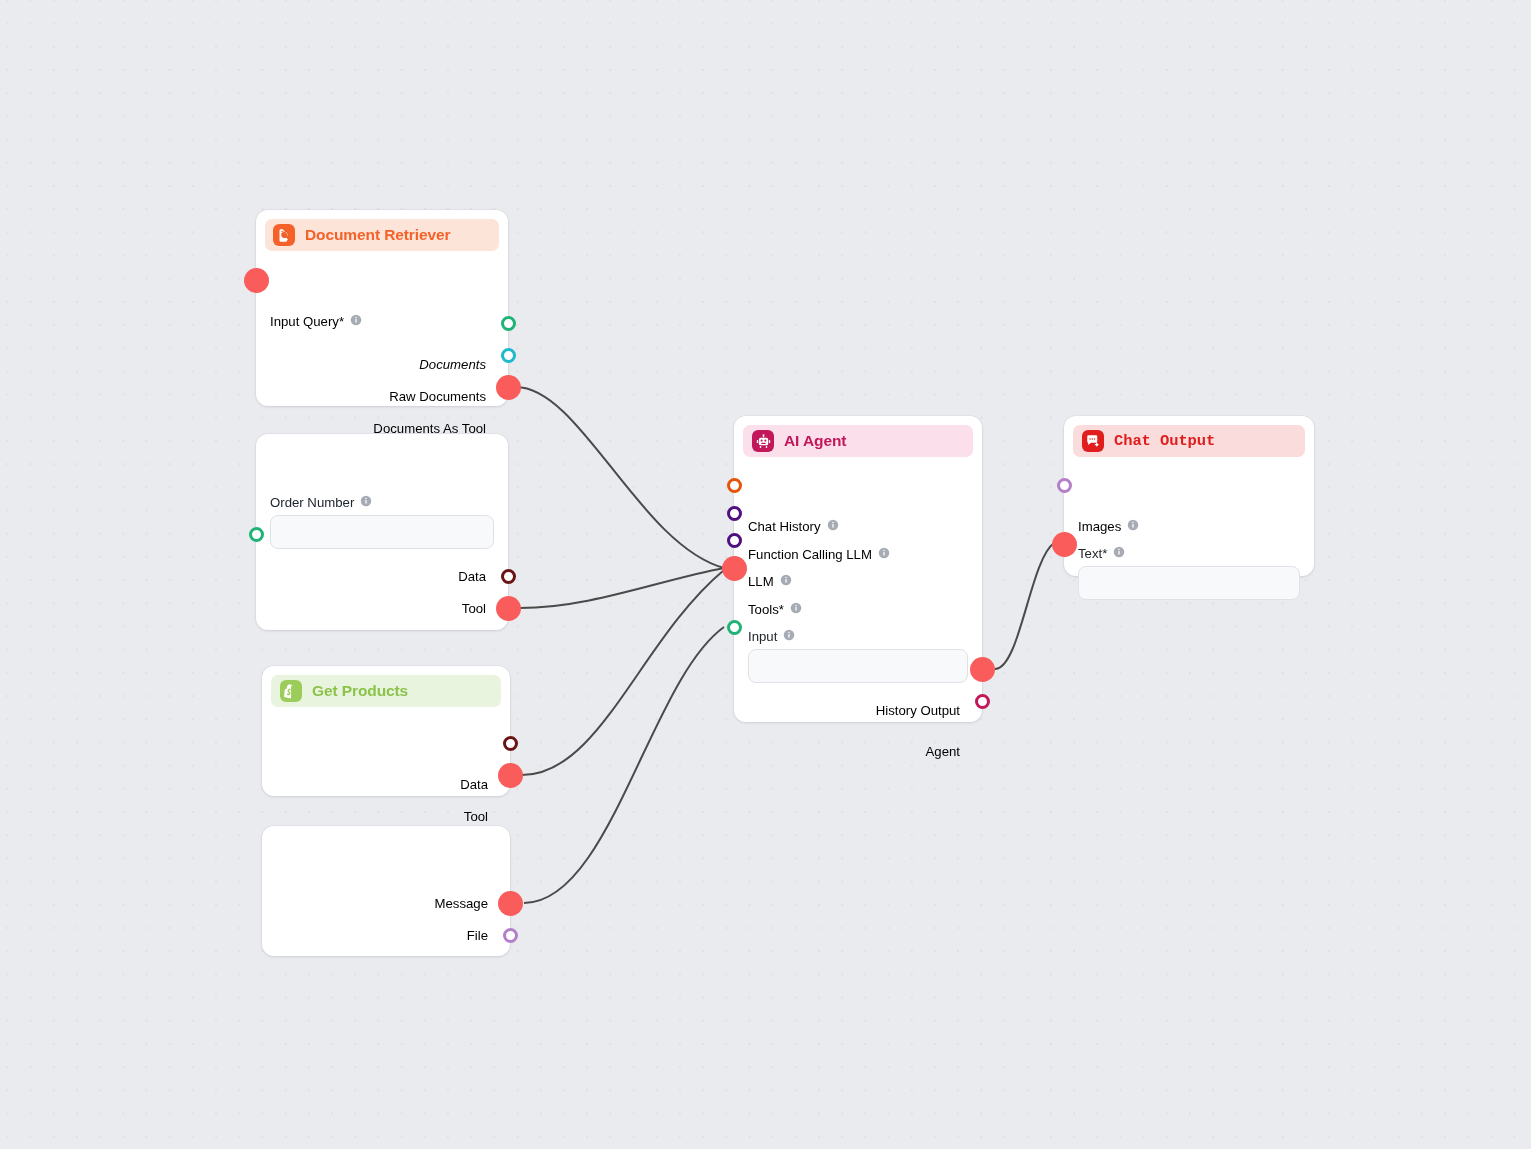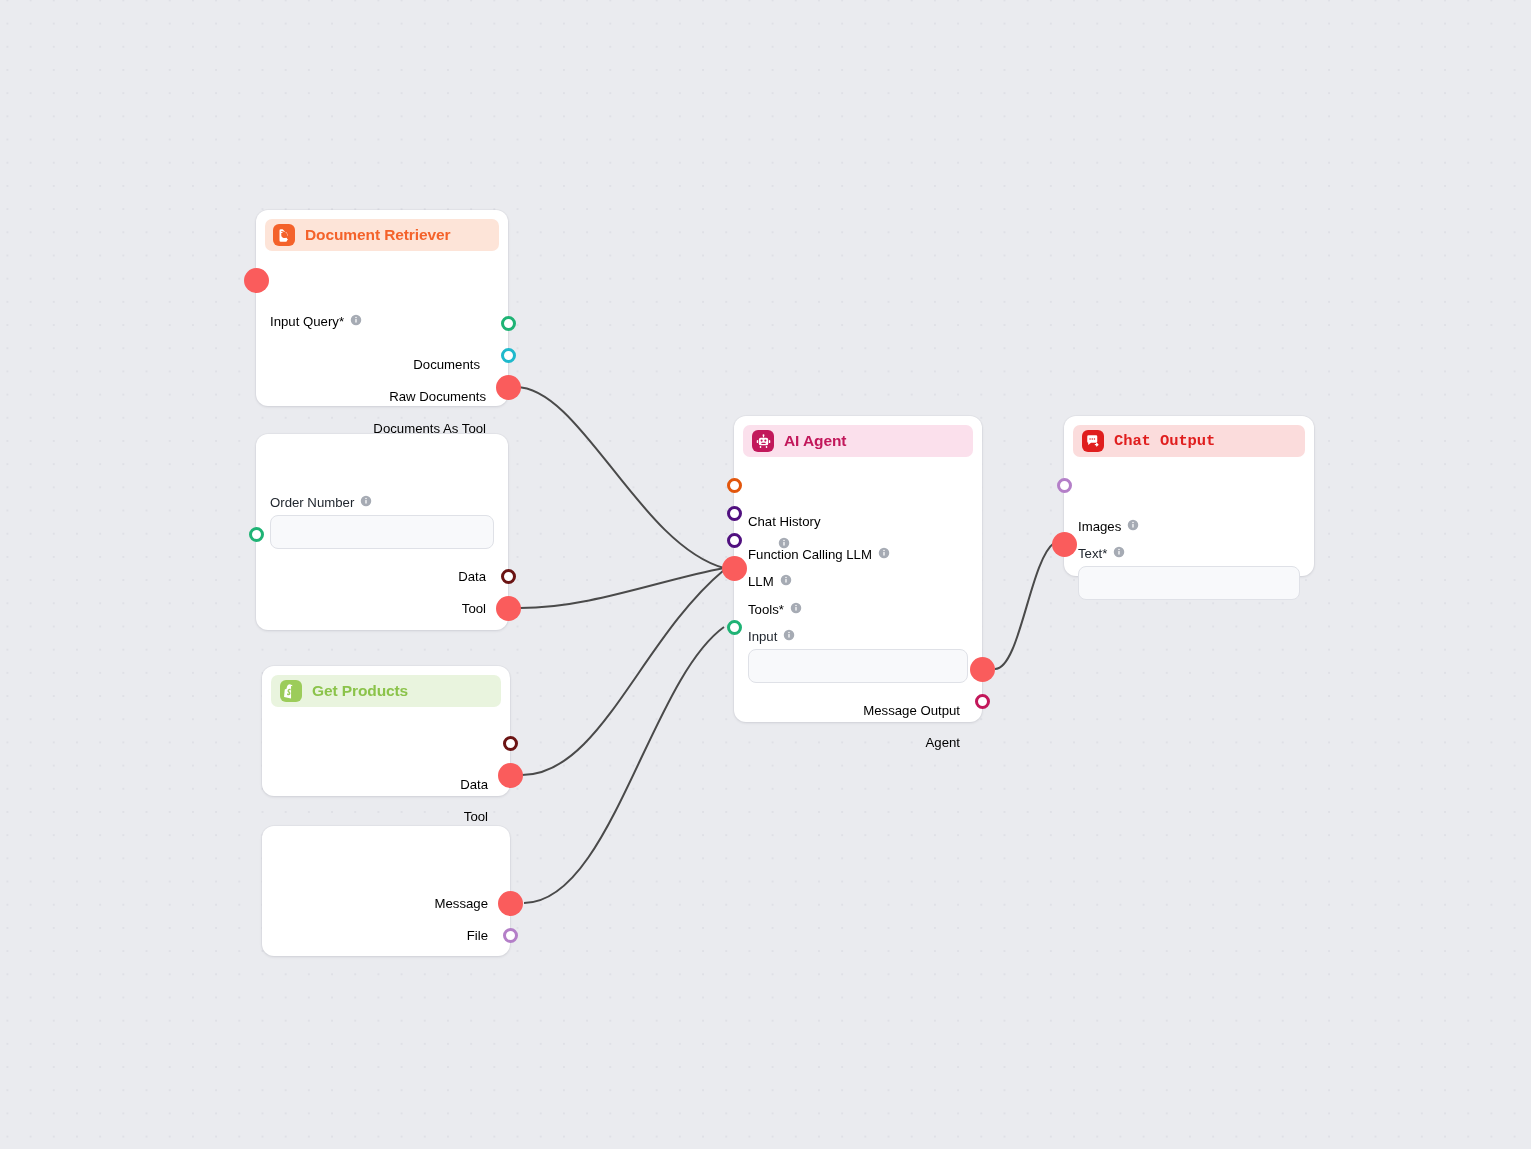"Documents" div.row { font-style: none -> italic; right: 28px -> 22px }
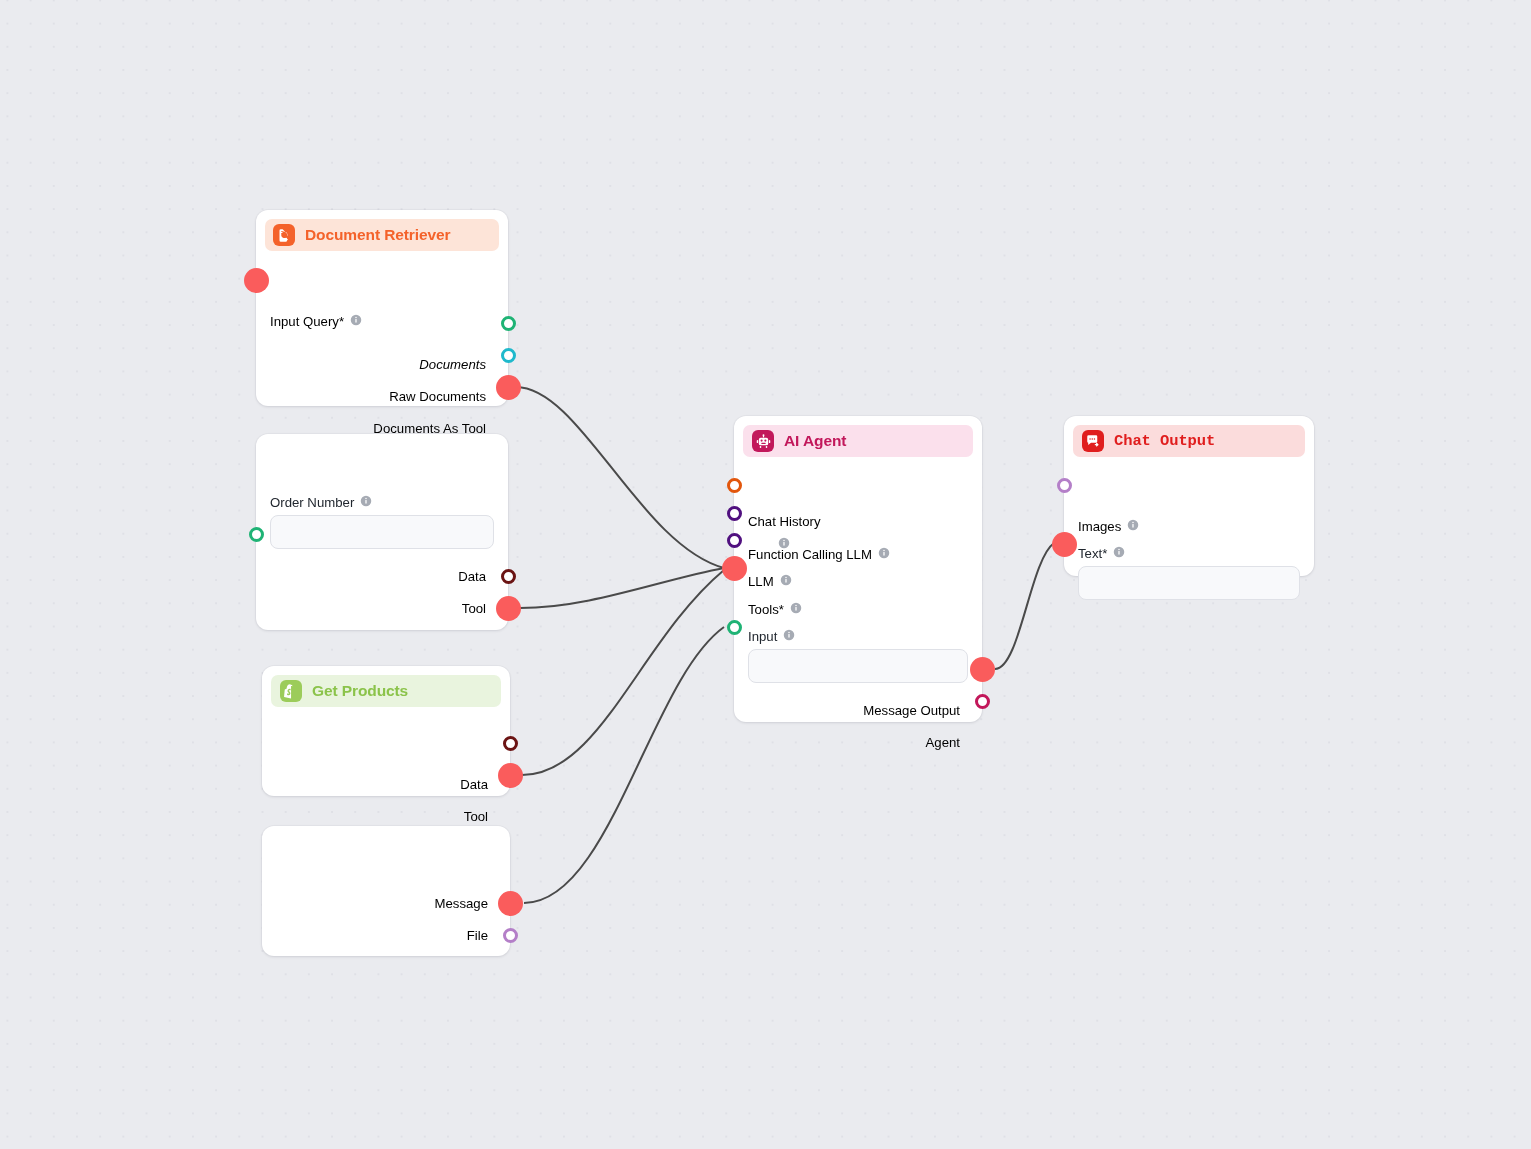"Chat History" div.row { flex-direction: column -> none }
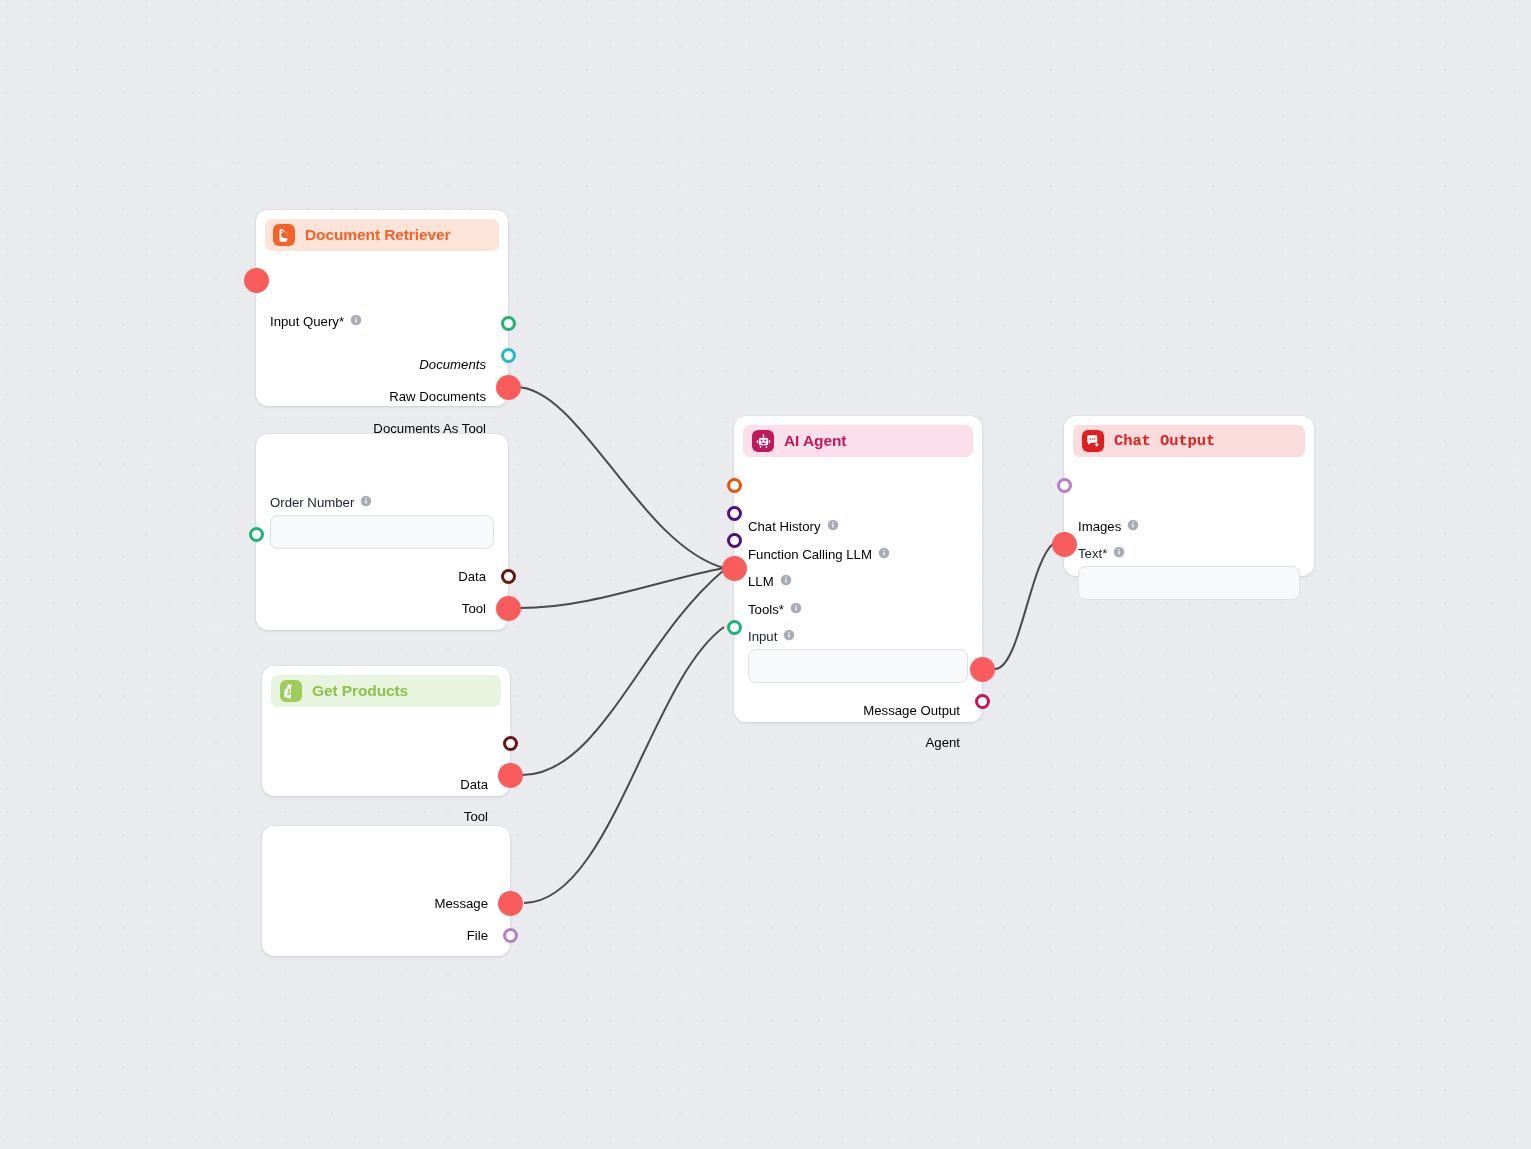"Message Output" span.row-label { text: Message -> History }
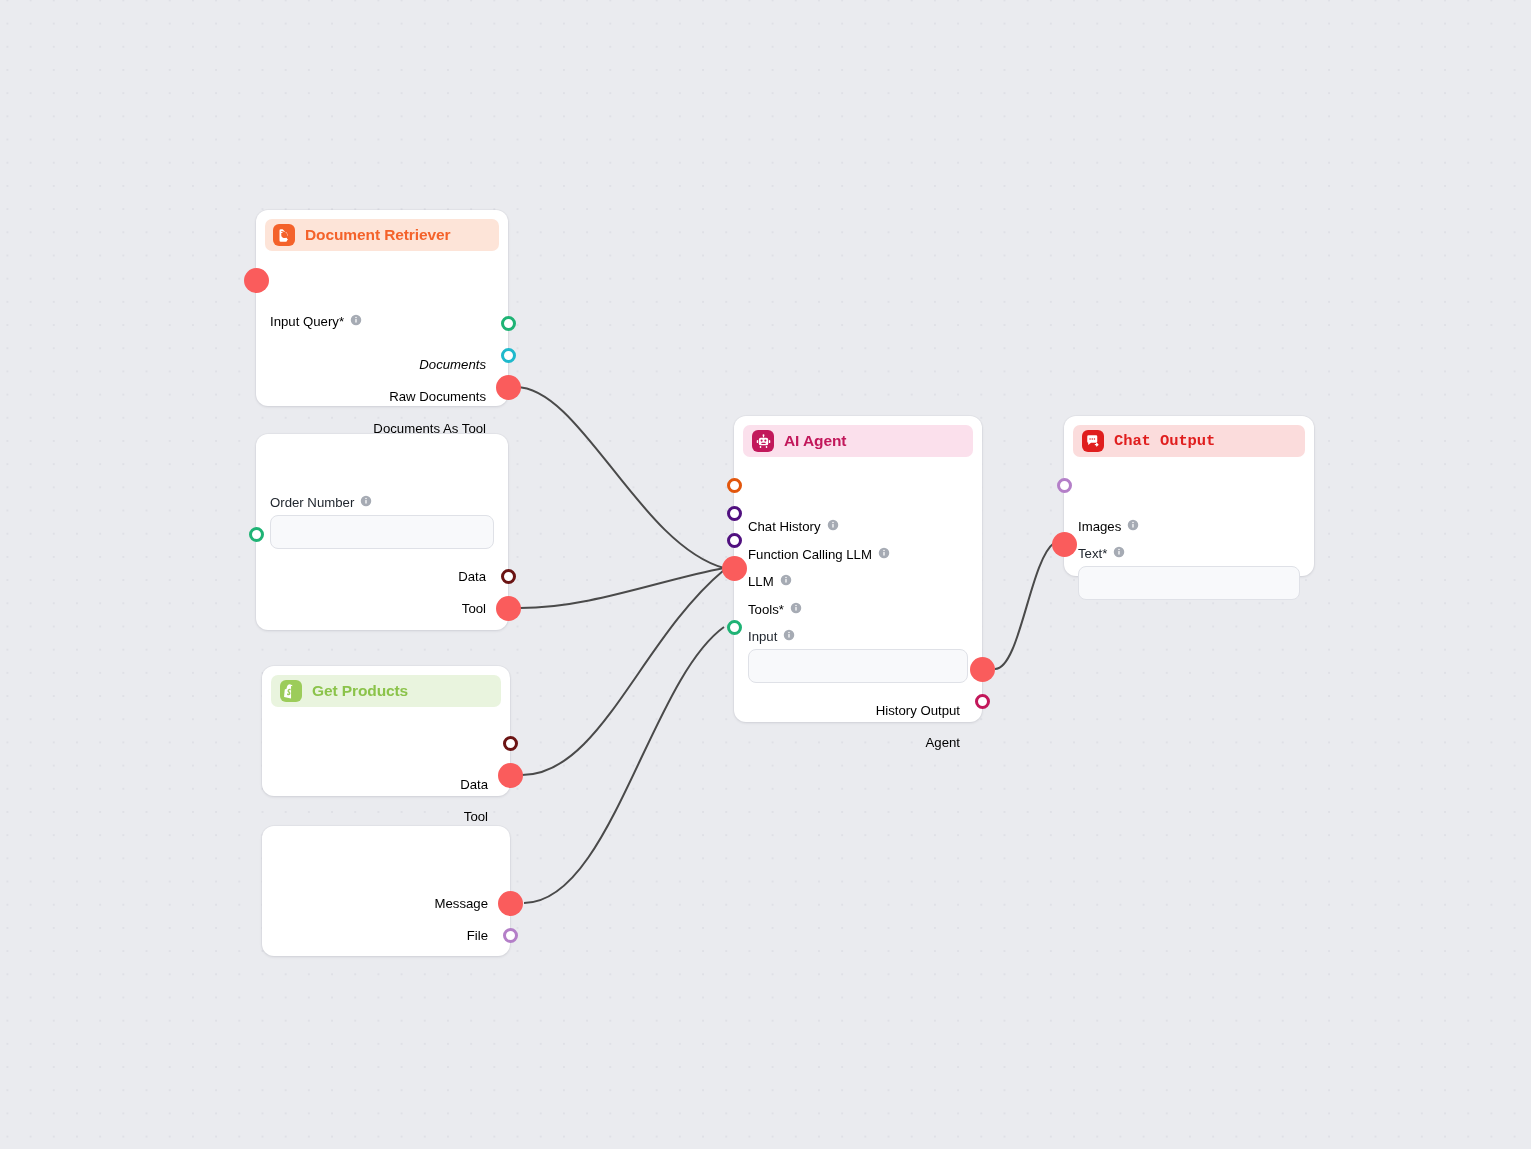"Agent" div.row { top: 273px -> 282px }
